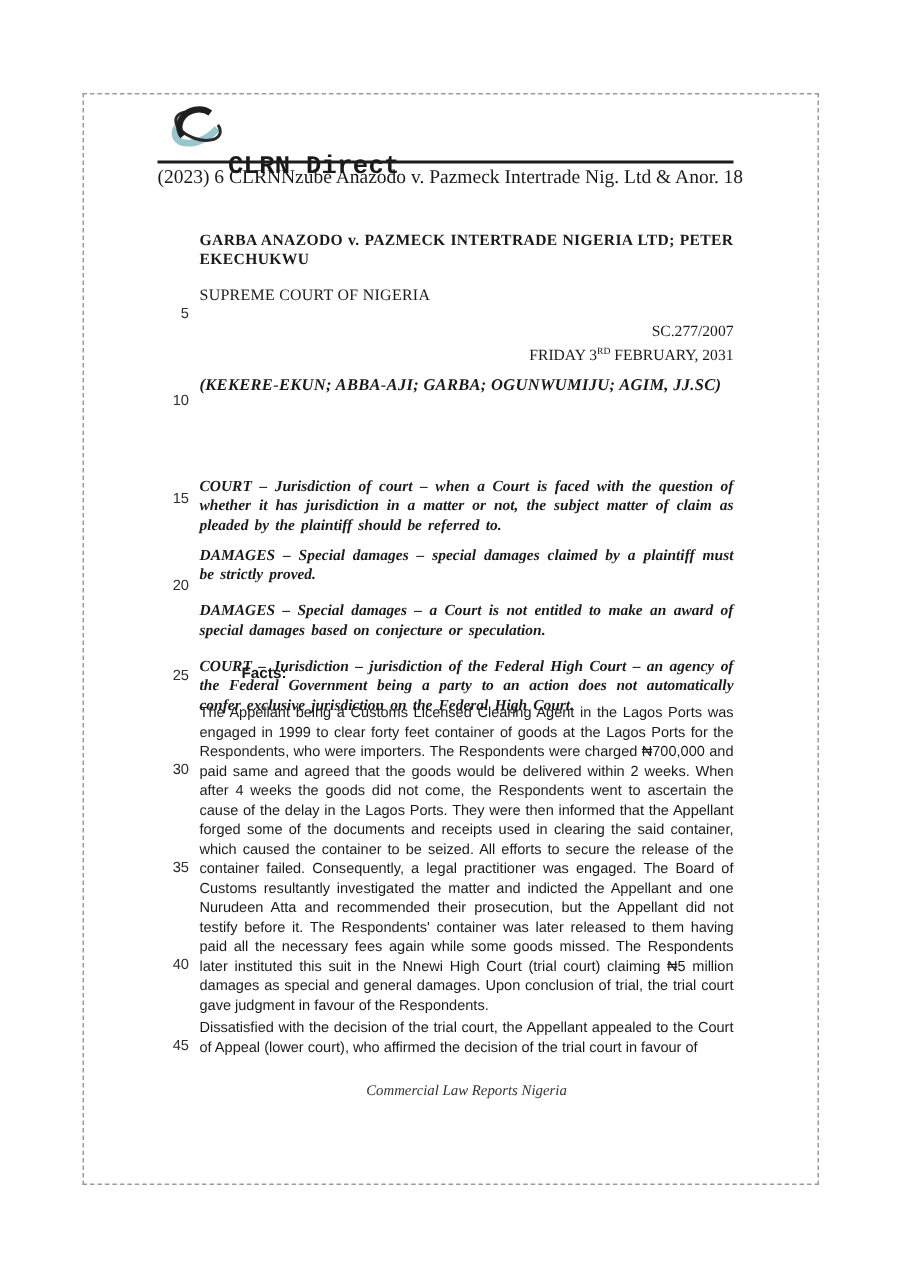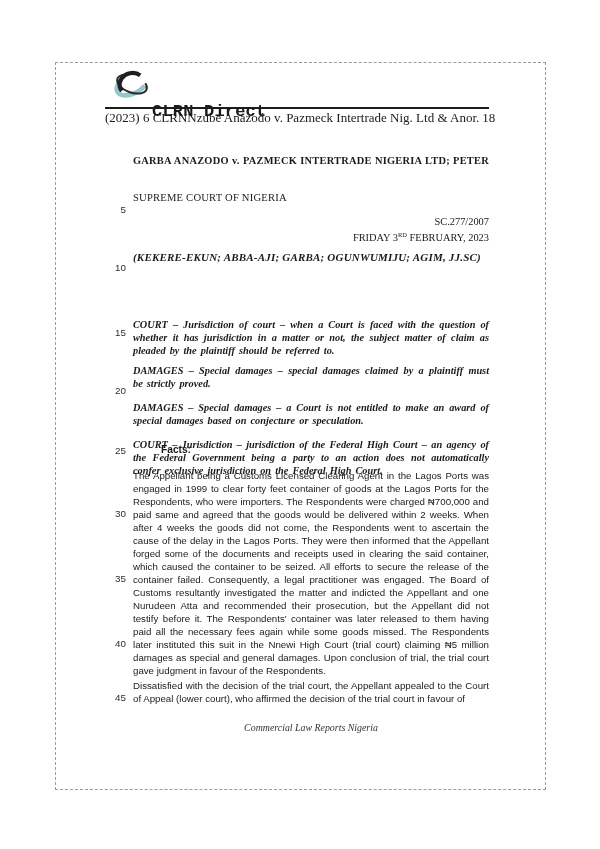"EKECHUKWU" span.tl2 { html: none -> <span>EKECHUKWU</span> }
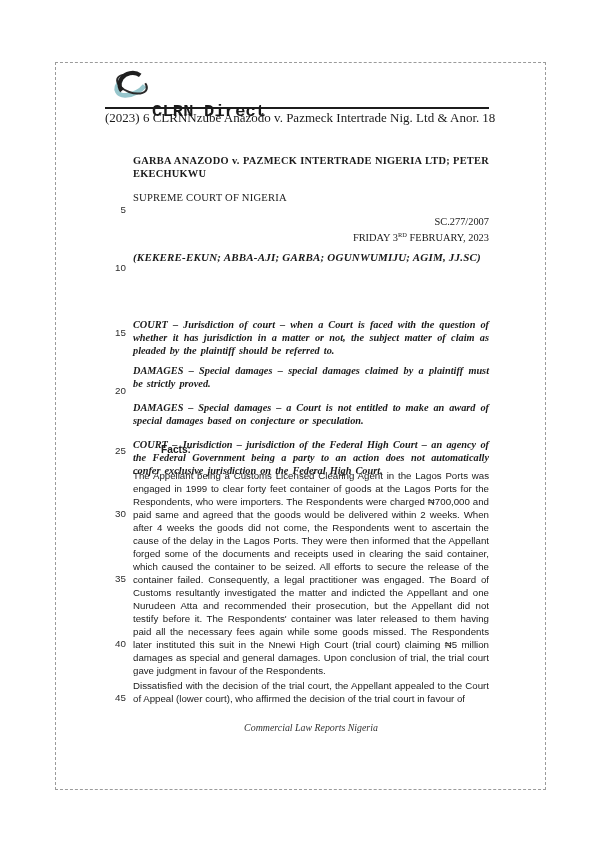"FEBRUARY, 2023" span { text: 2023 -> 2031 }
